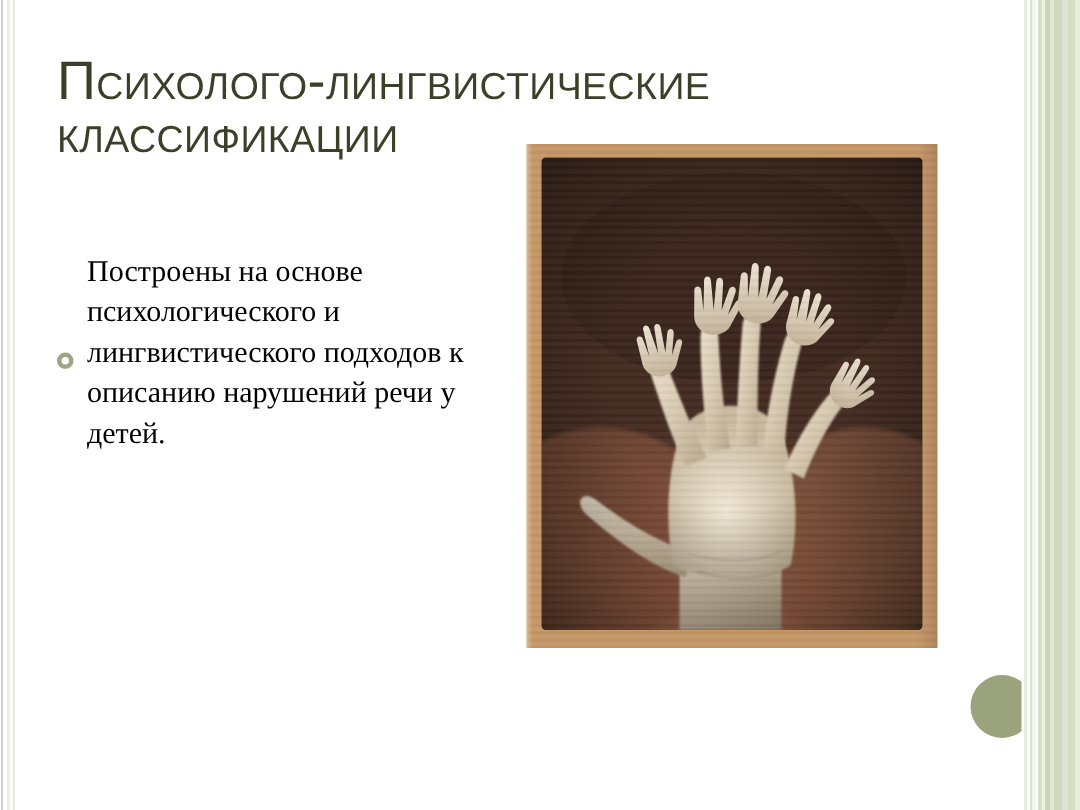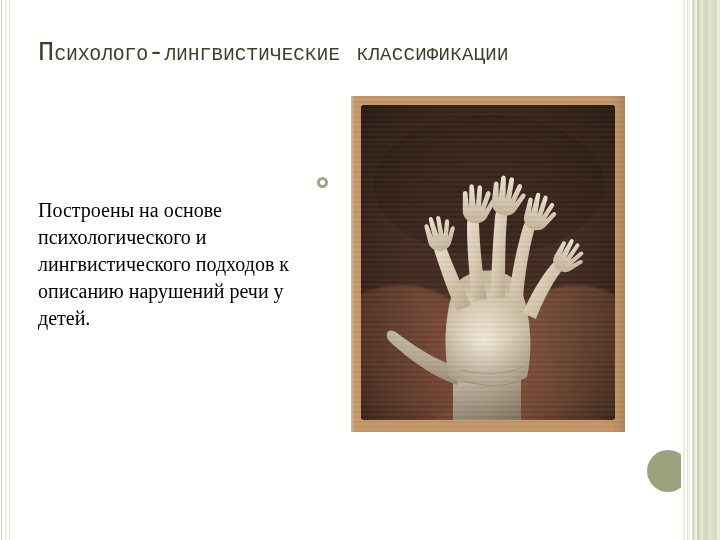"Психолого-лингвистические классификации" .title { font-family: Liberation Mono, monospace -> Liberation Sans, sans-serif; font-size: 27px -> 36px }
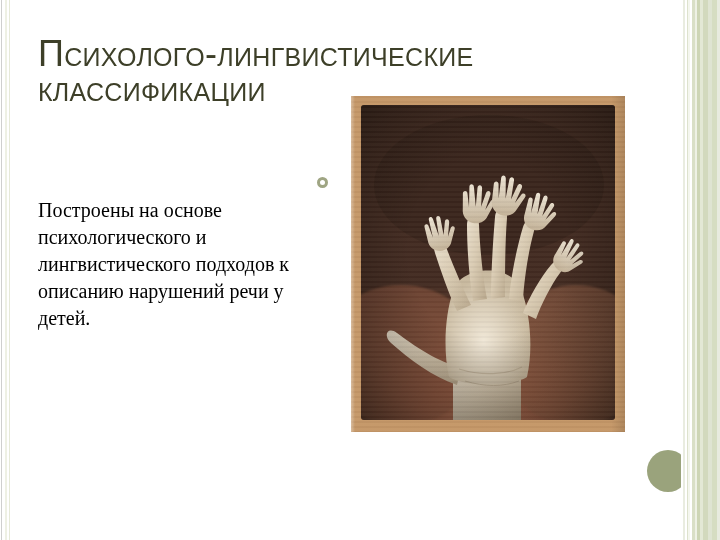"Построены на основе психологического и" .bullet-row { align-items: flex-end -> center; flex-direction: column -> none }
